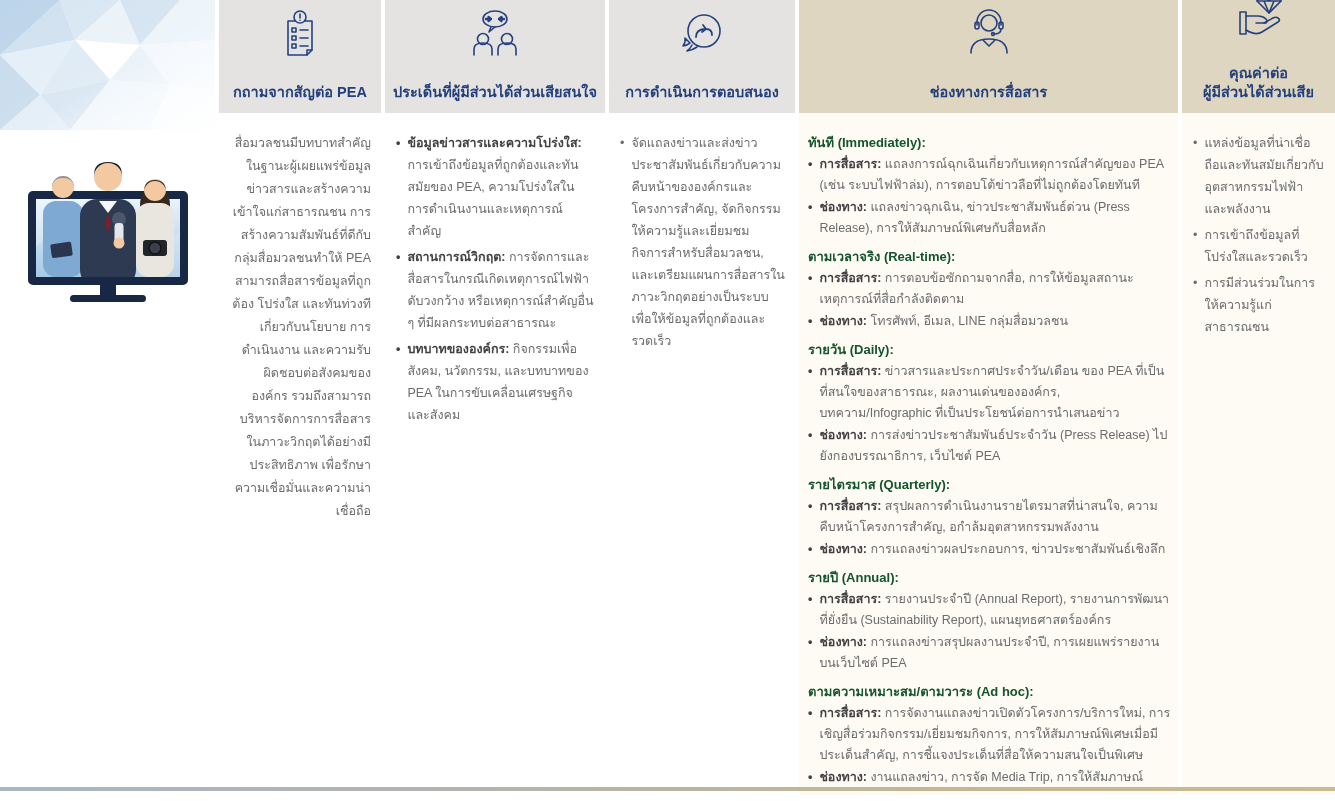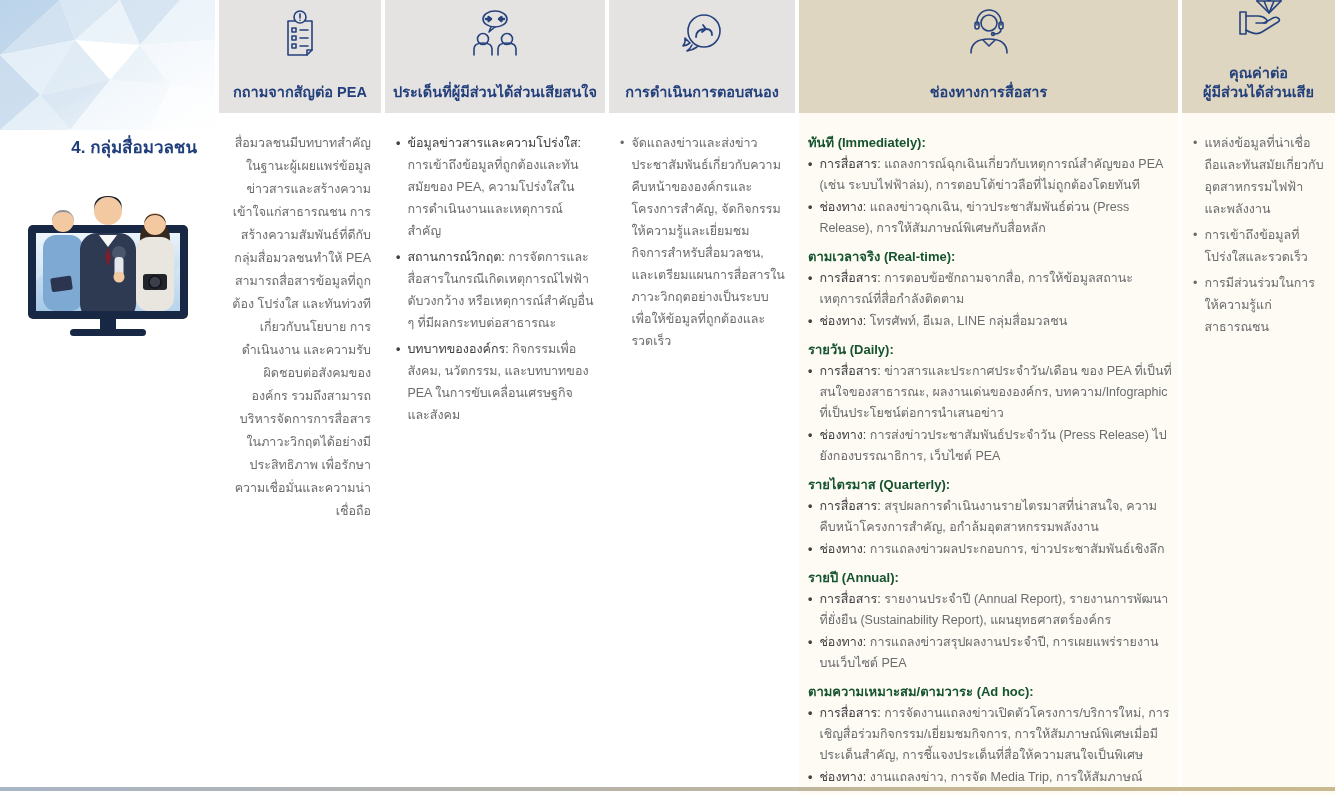"4. กลุ่มสื่อมวลชน" div.row-label { html: <div>4. กลุ่มสื่อมวลชน</div> -> none }
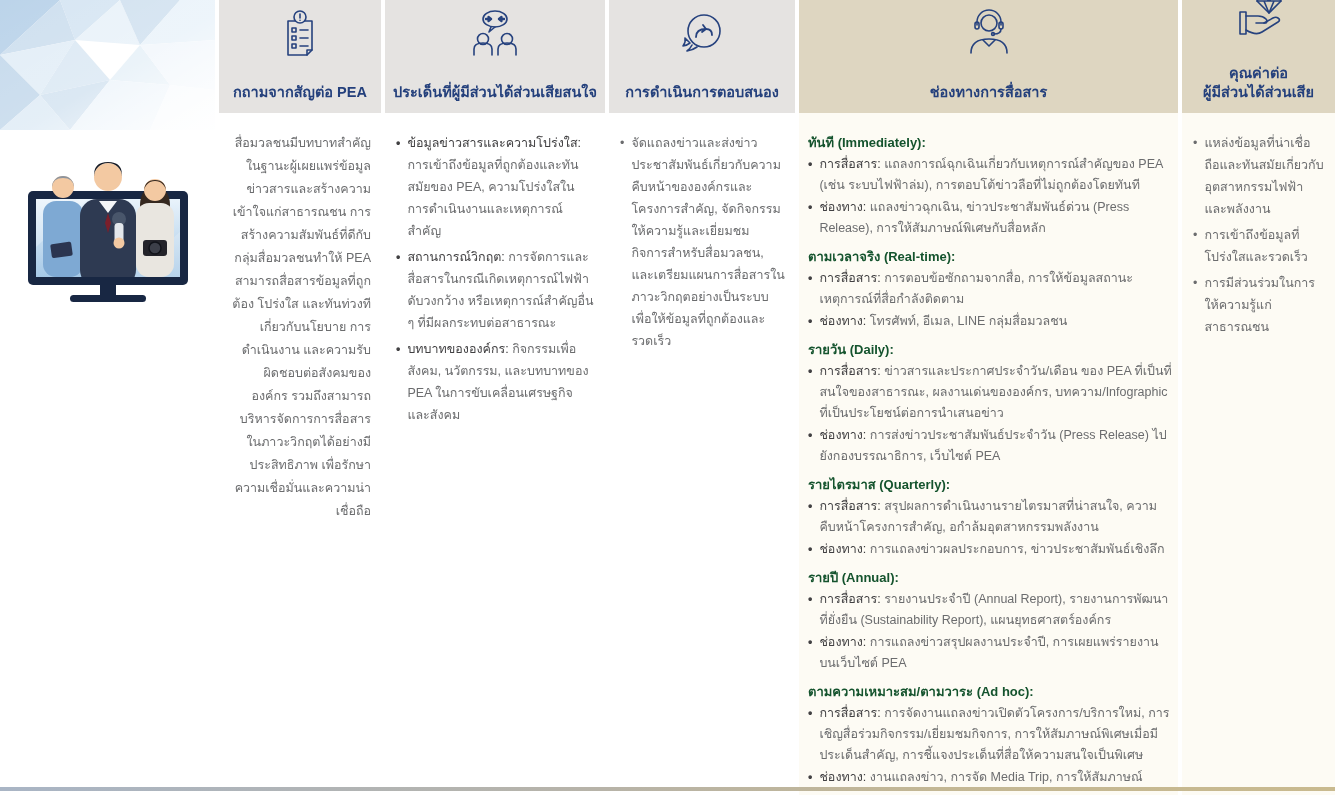"ข้อมูลข่าวสารและความโปร่งใส:" .b-label { font-weight: normal -> bold }
